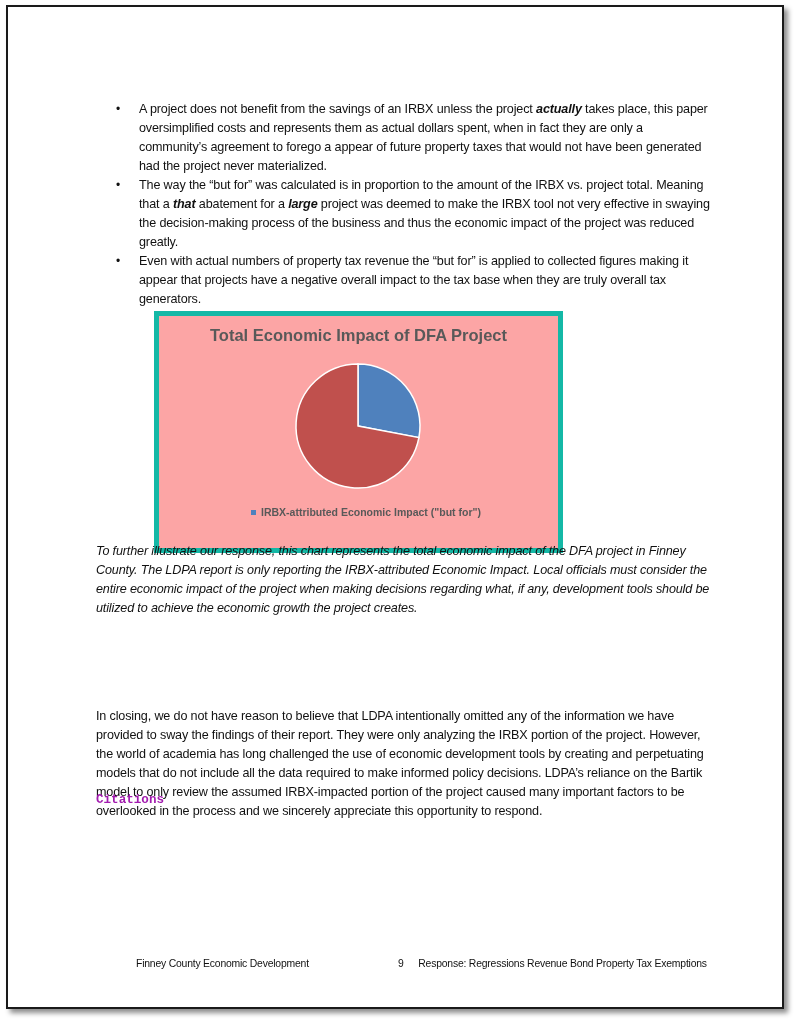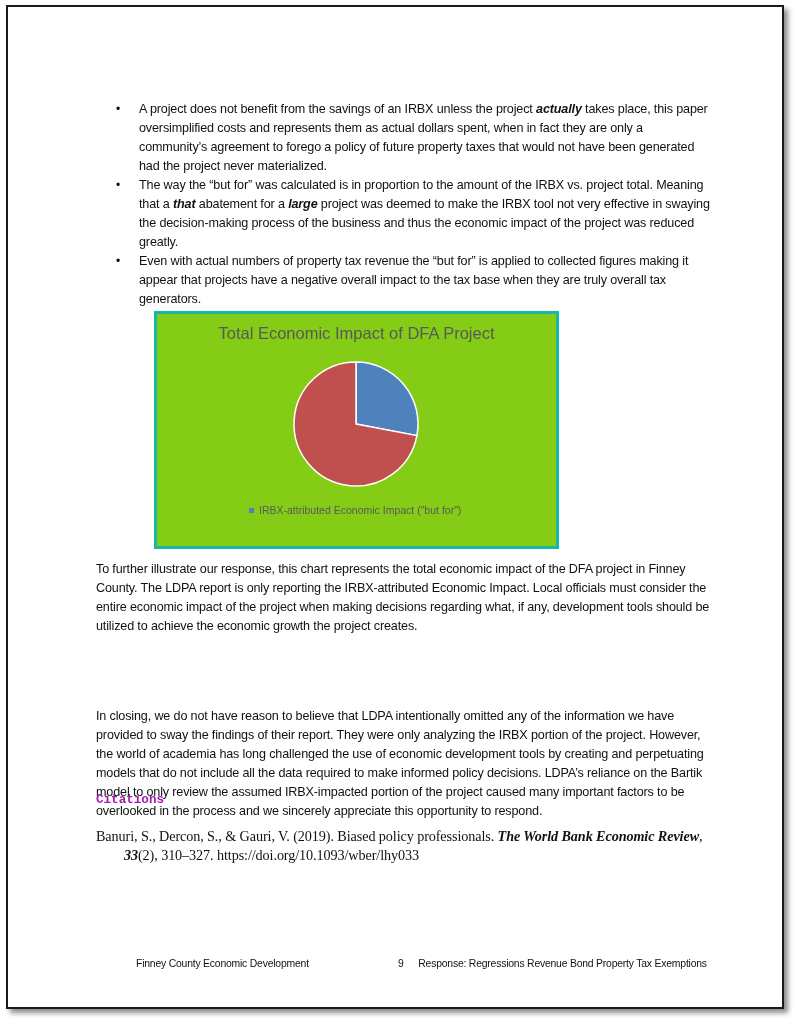"takes place, this paper oversimplified" span { text: policy -> appear }
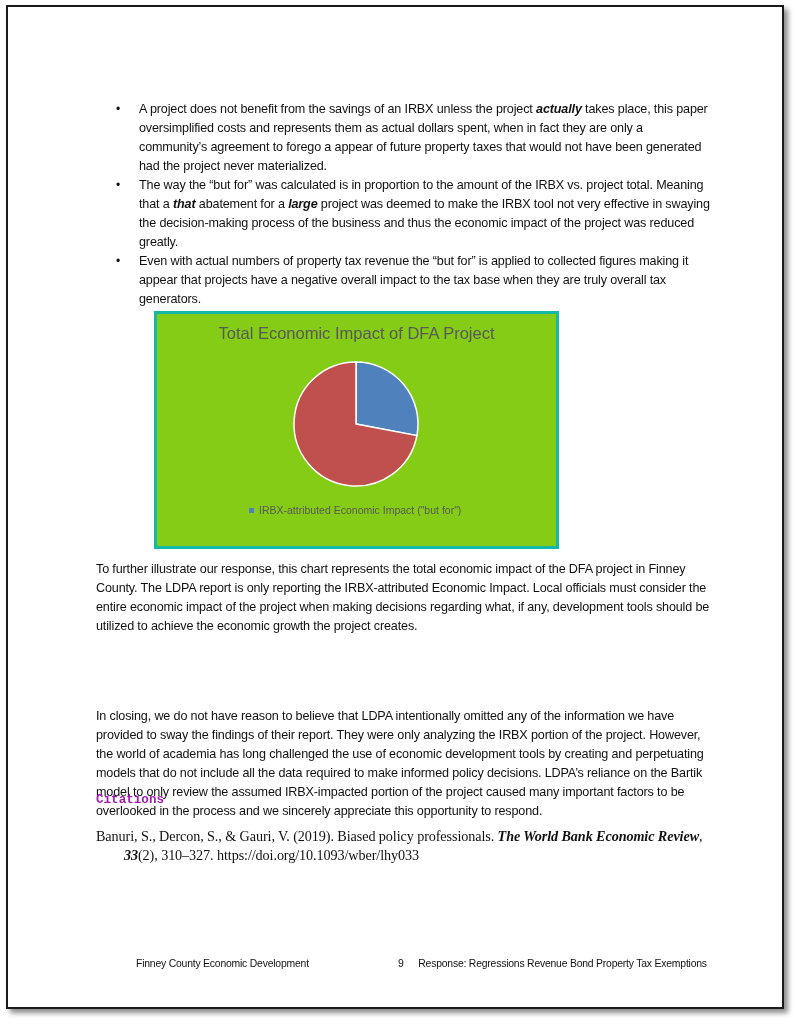"Total Economic Impact of DFA" .chart-box { background: #84cc16 -> #fca5a5; border: 3px solid #14b8a6 -> 5px solid #14b8a6; font-weight: none -> bold }
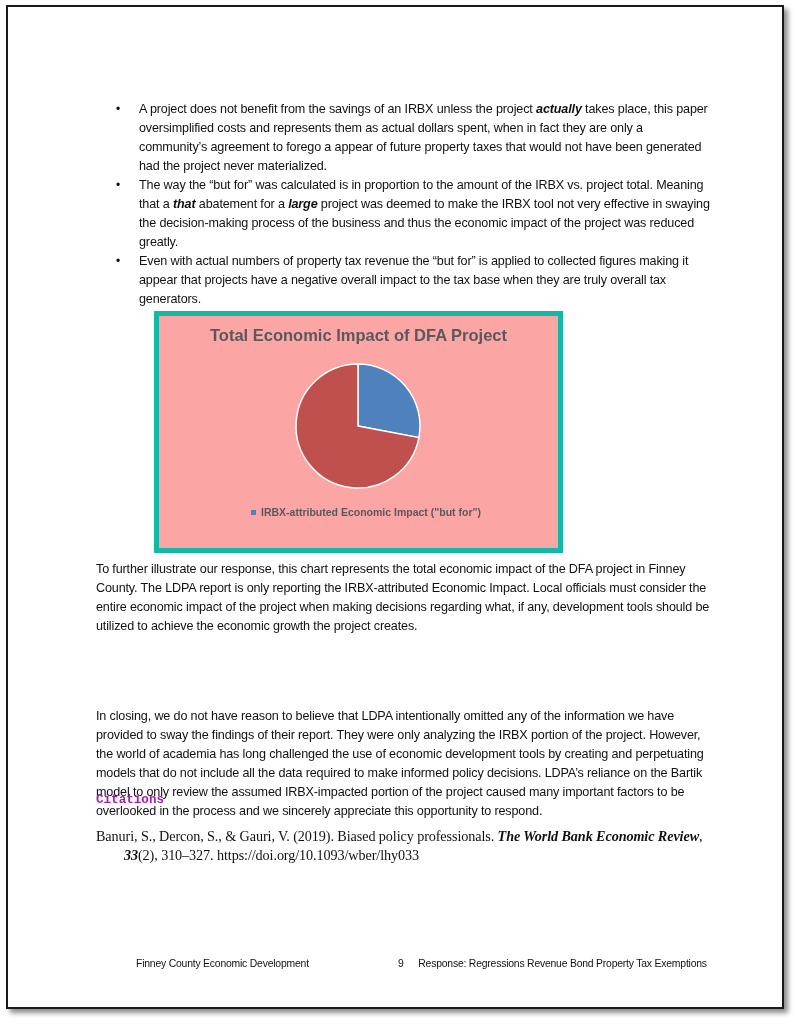"To further illustrate our response," .p1 { font-style: none -> italic; top: 553px -> 535px }
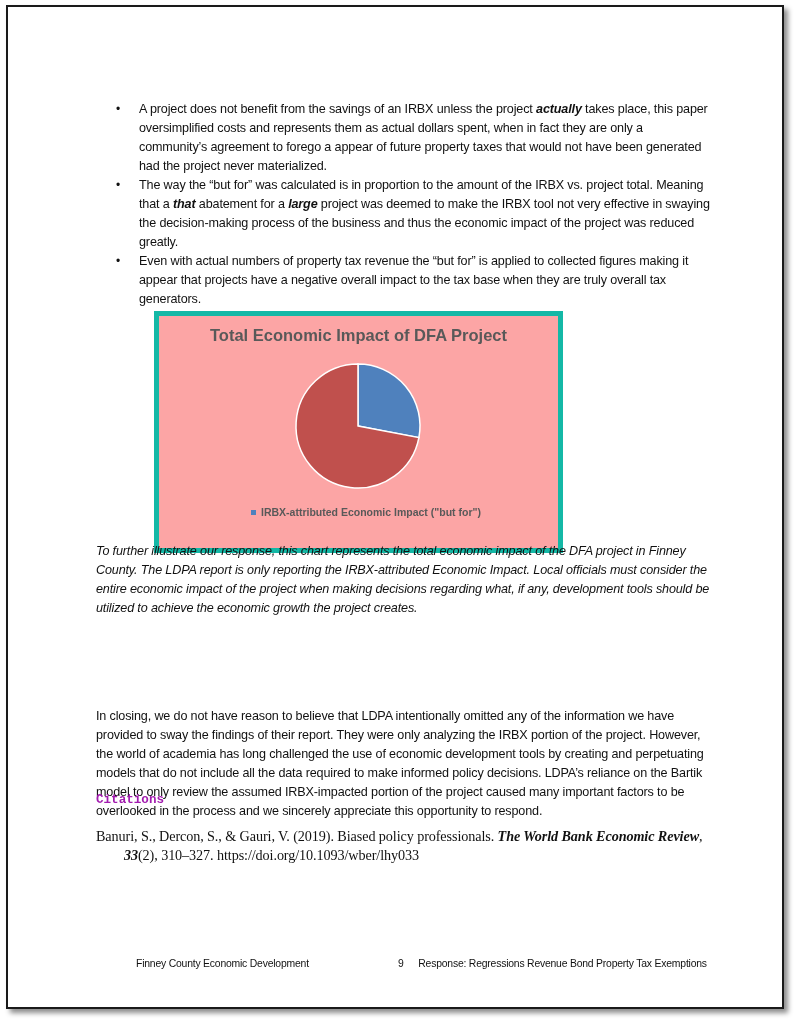"Banuri, S., Dercon, S., &" div.cite1 { html: <div><span>Banuri, S., Dercon, S., &amp; Gauri, V. (2019). Biased policy professionals. </span><i>The World Bank Economic Review</i><span>, </span><i>33</i><span>(2), 310–327. https://doi.org/10.1093/wber/lhy033</span></div> -> none }
